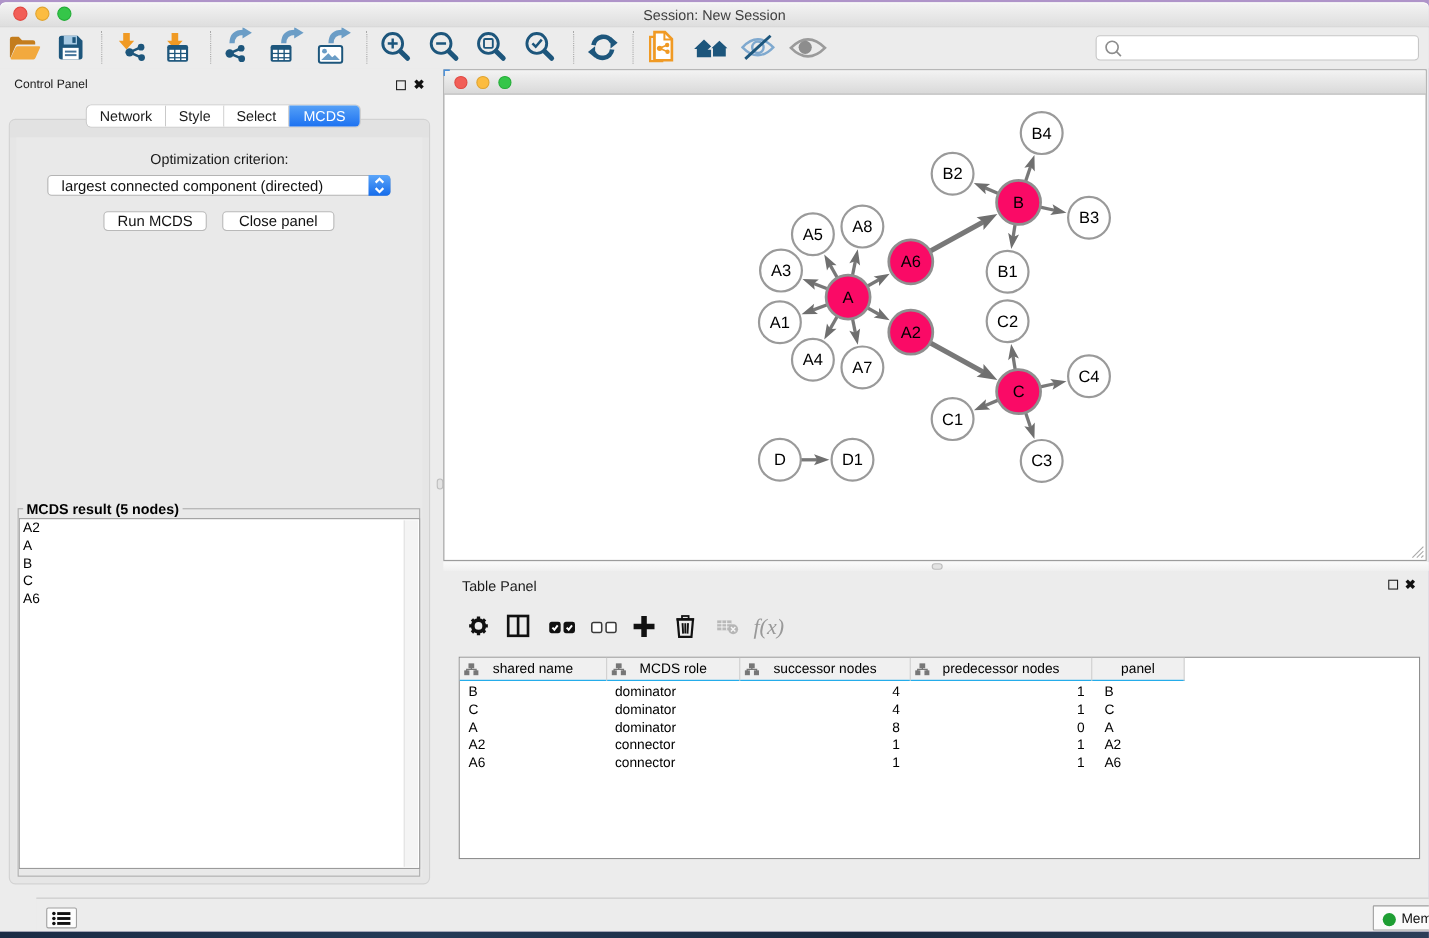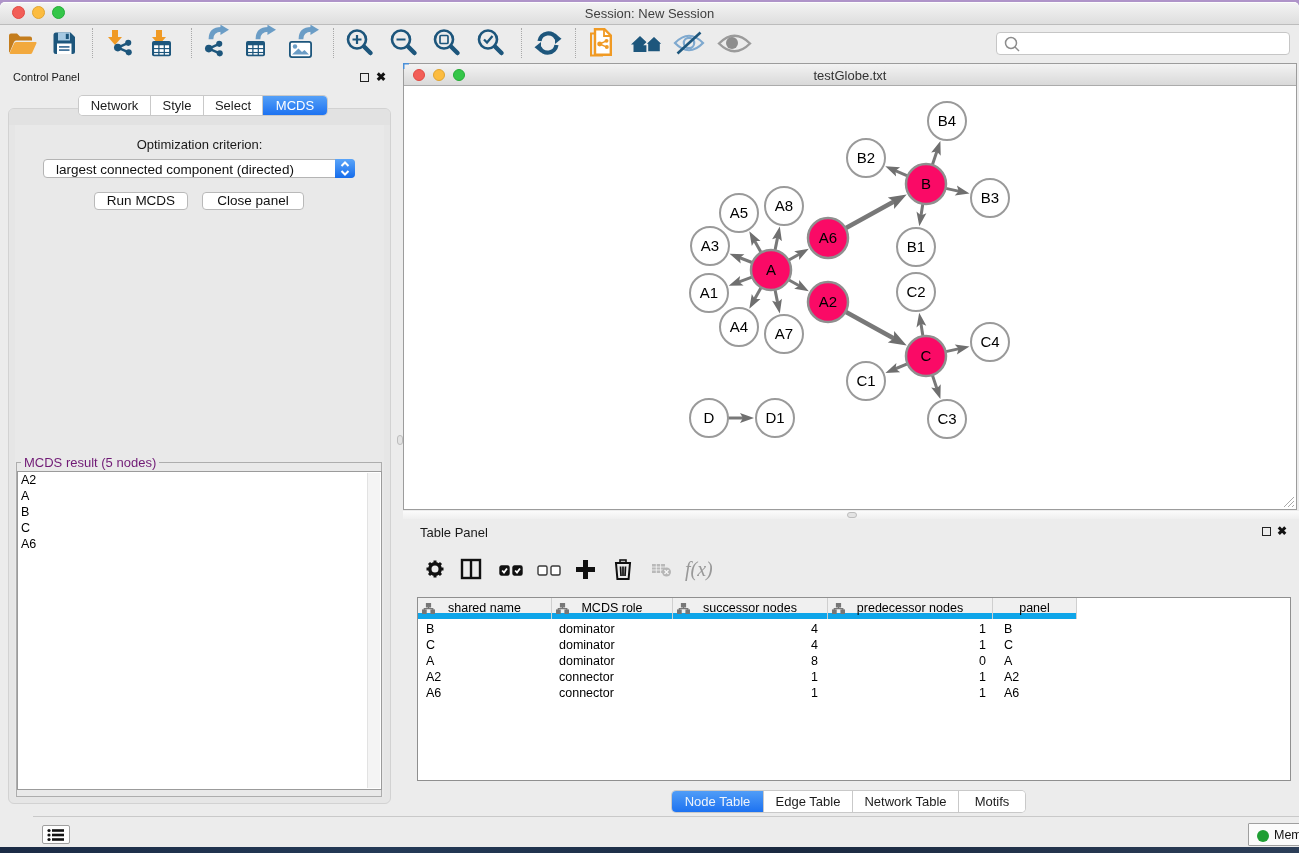"testGlobe.txt" div.title { html: <div>testGlobe.txt</div> -> none }
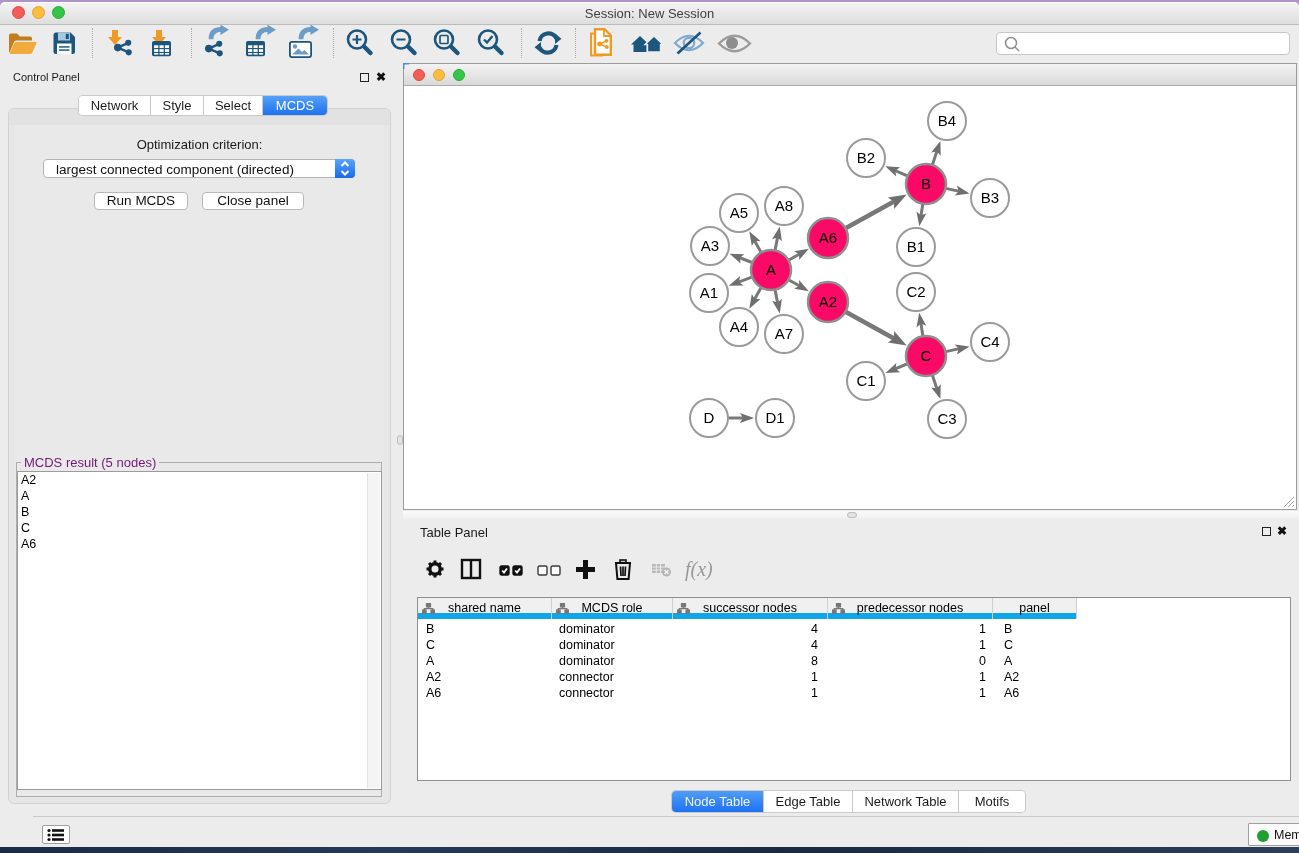"MCDS result (5 nodes)" #mcdsfs .leg { color: #701a75 -> #000000; font-weight: none -> bold }
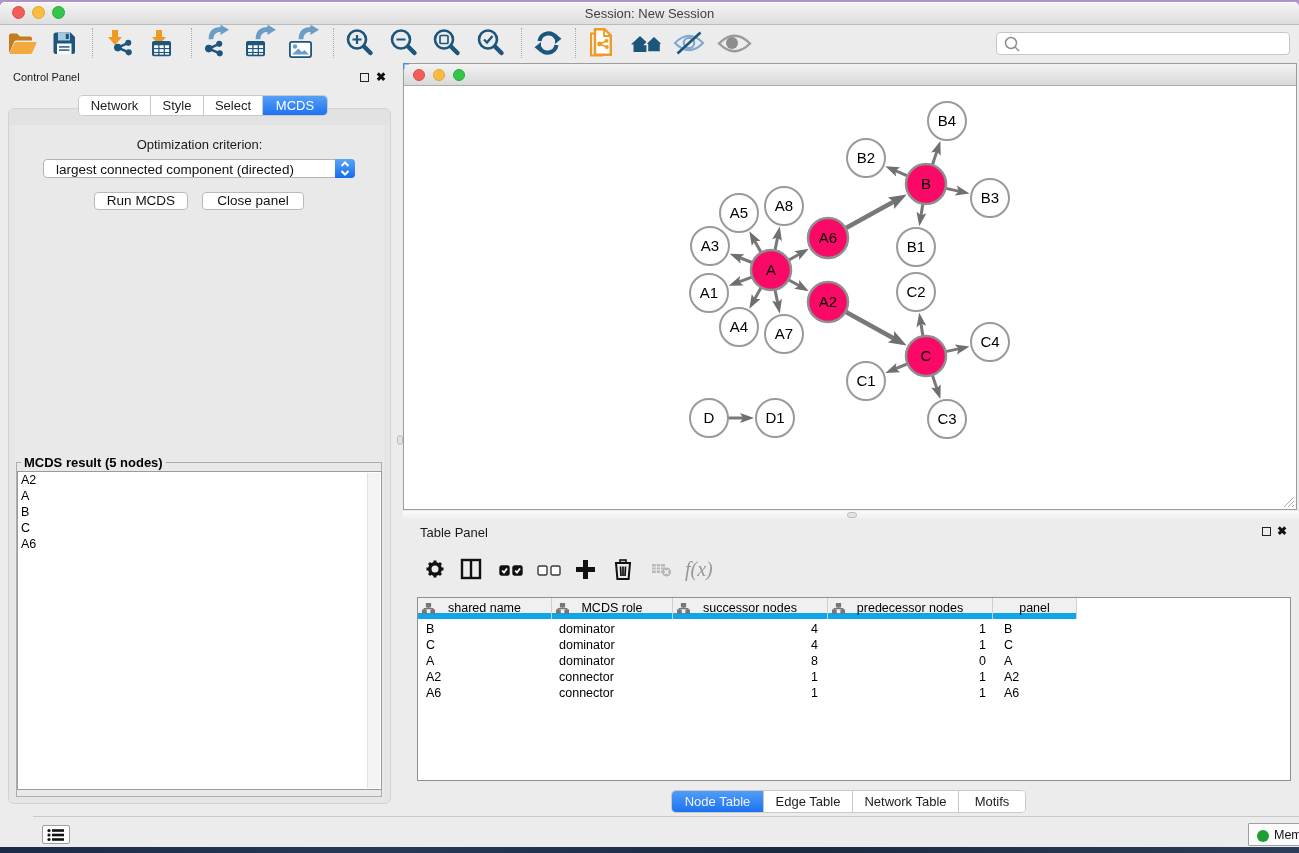"shared name" #tblhead { border-bottom: 6px solid #0ea5e9 -> 1px solid #0ea5e9 }
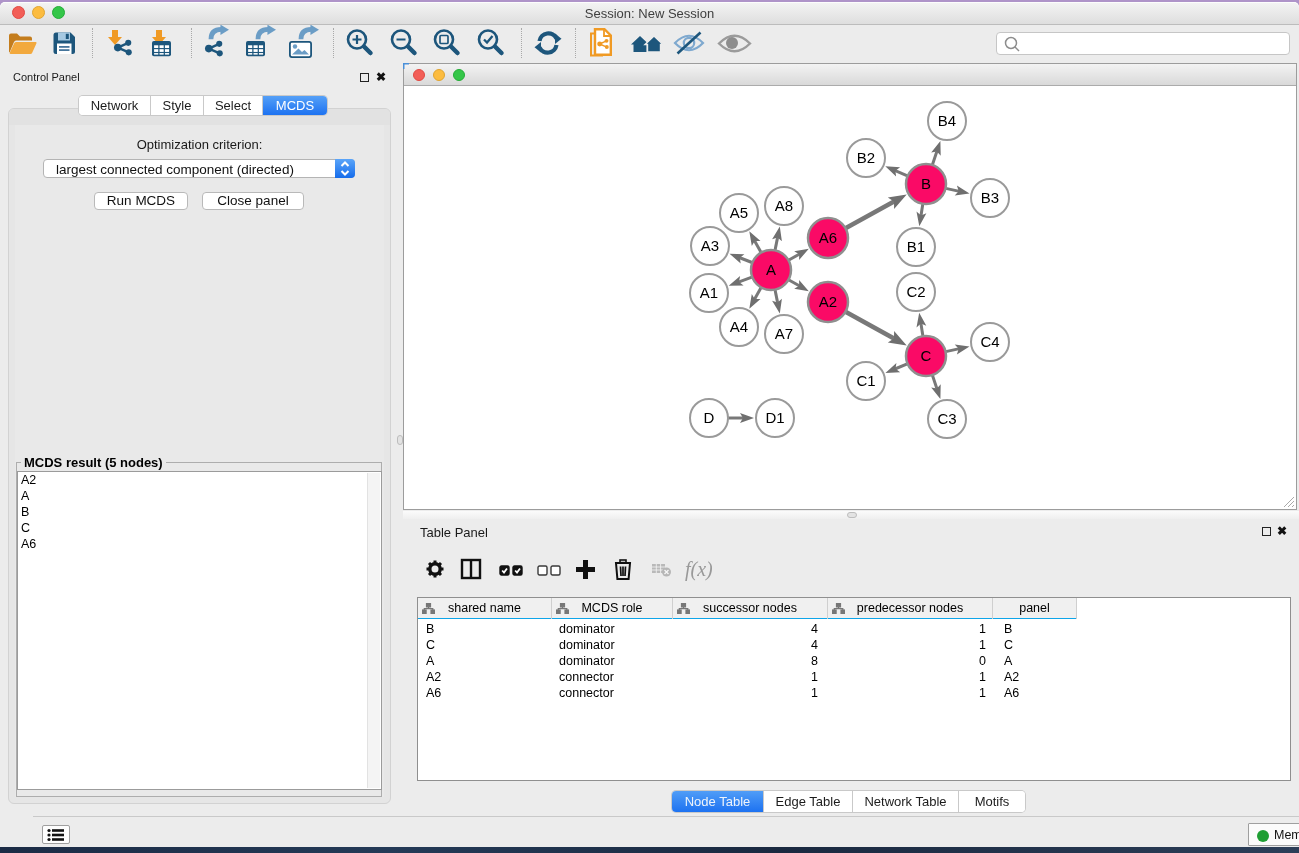"Node Table" div.btabs { html: <div> <div>Node Table</div> <div>Edge Table</div> <div>Network Table</div> <div>Motifs</div> </div> -> none }
